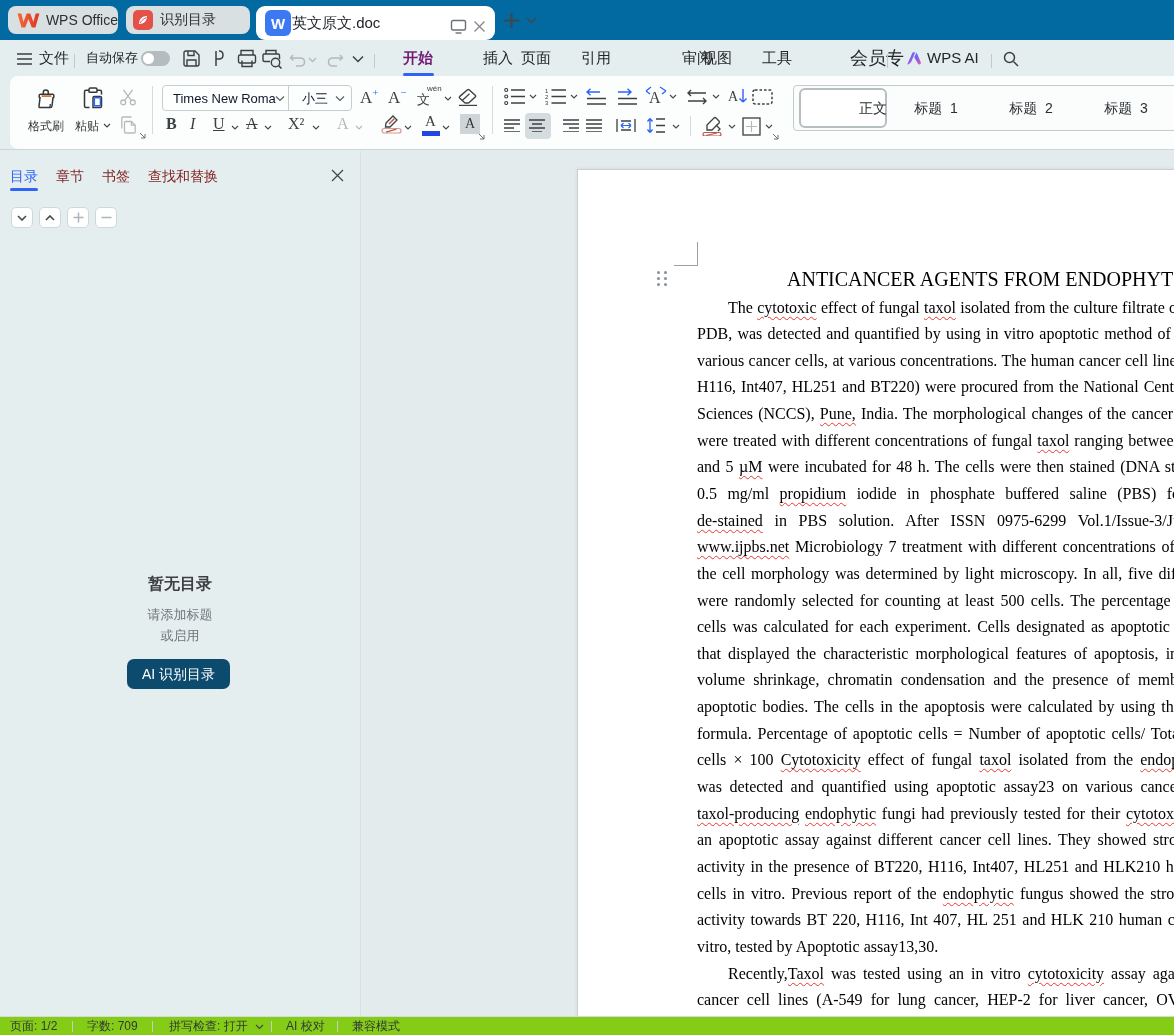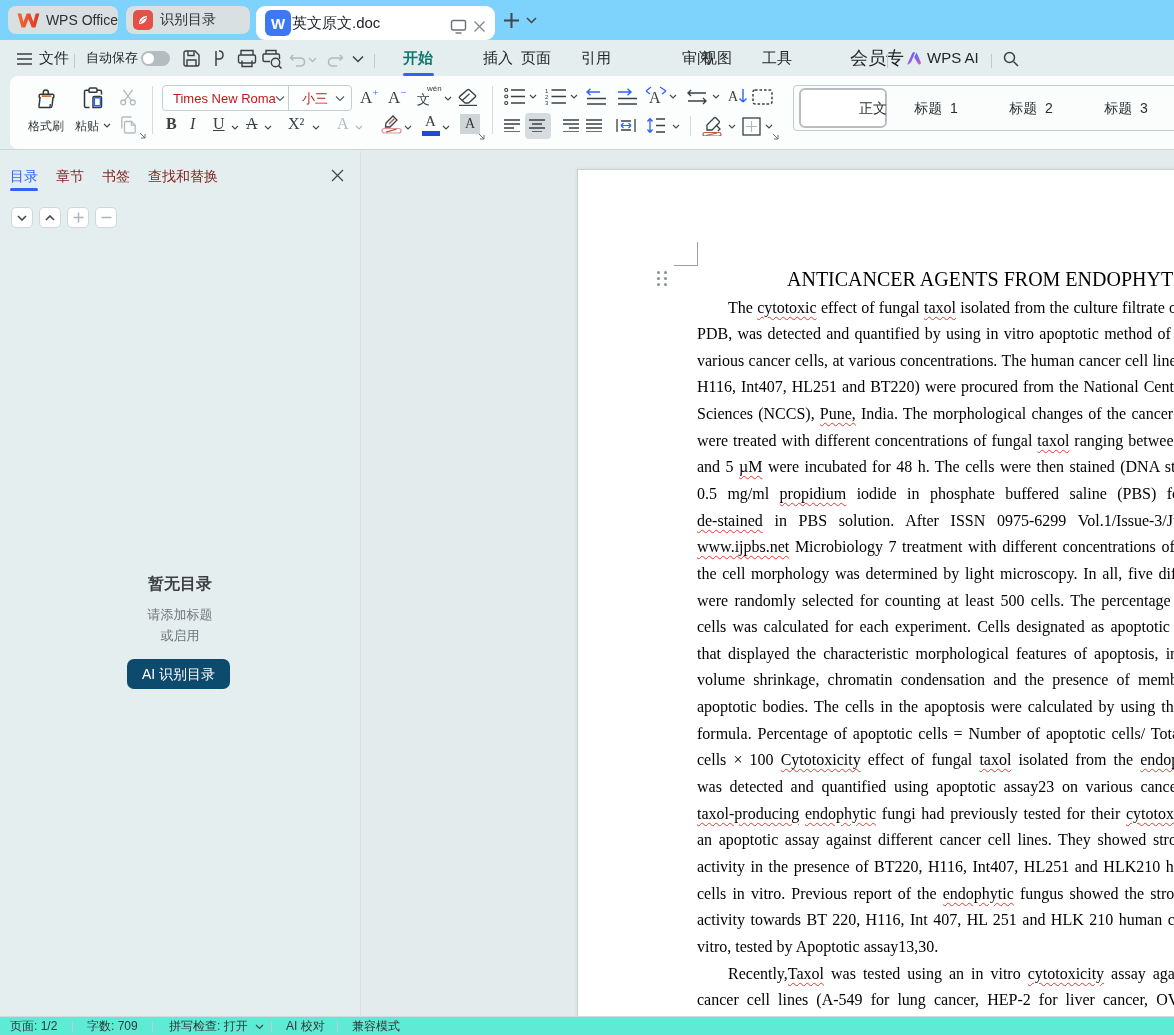"WPS Office" #tabbar { background: #7dd3fc -> #0369a1 }
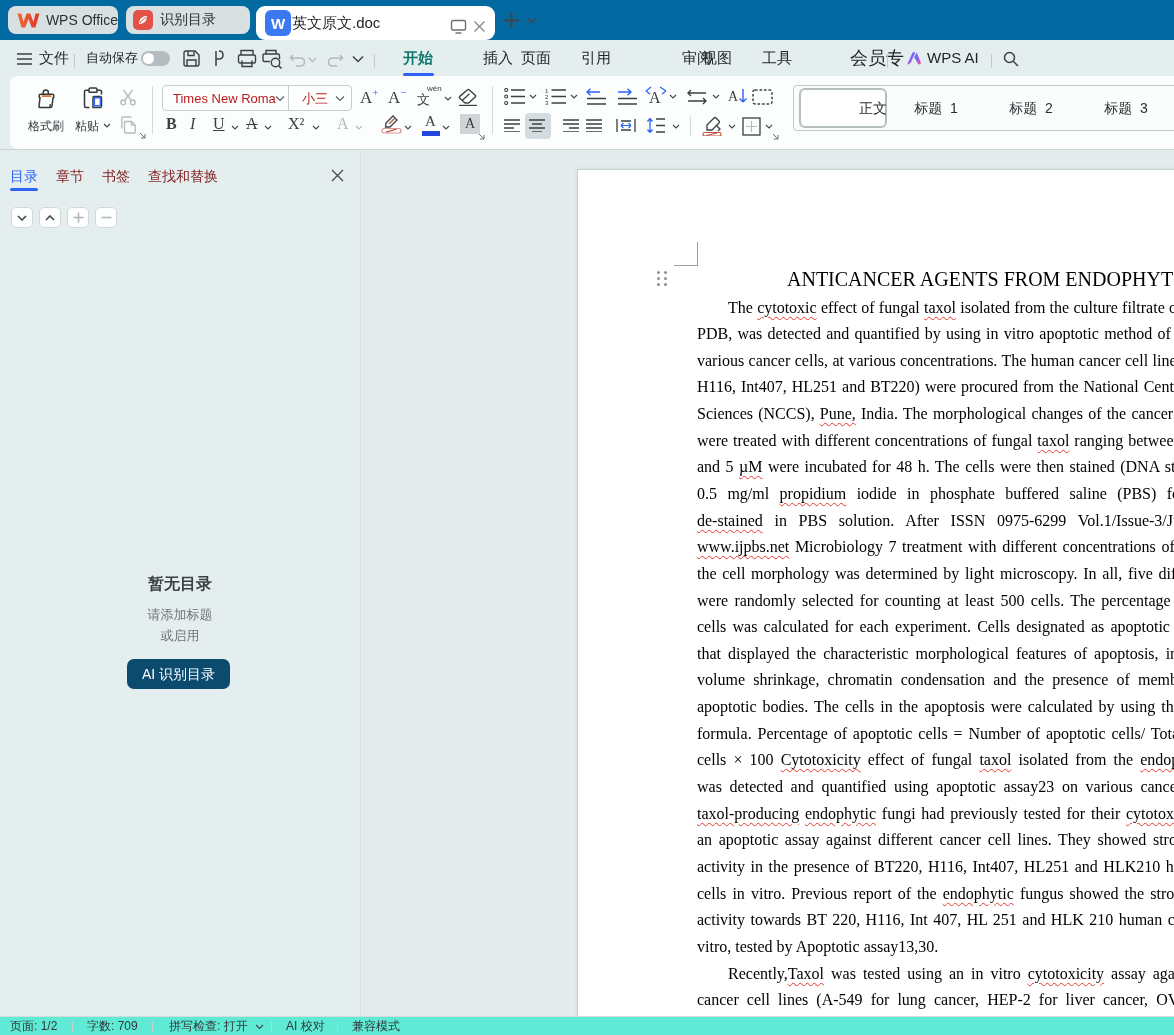"开始" div.mitem { color: #0f766e -> #701a75 }
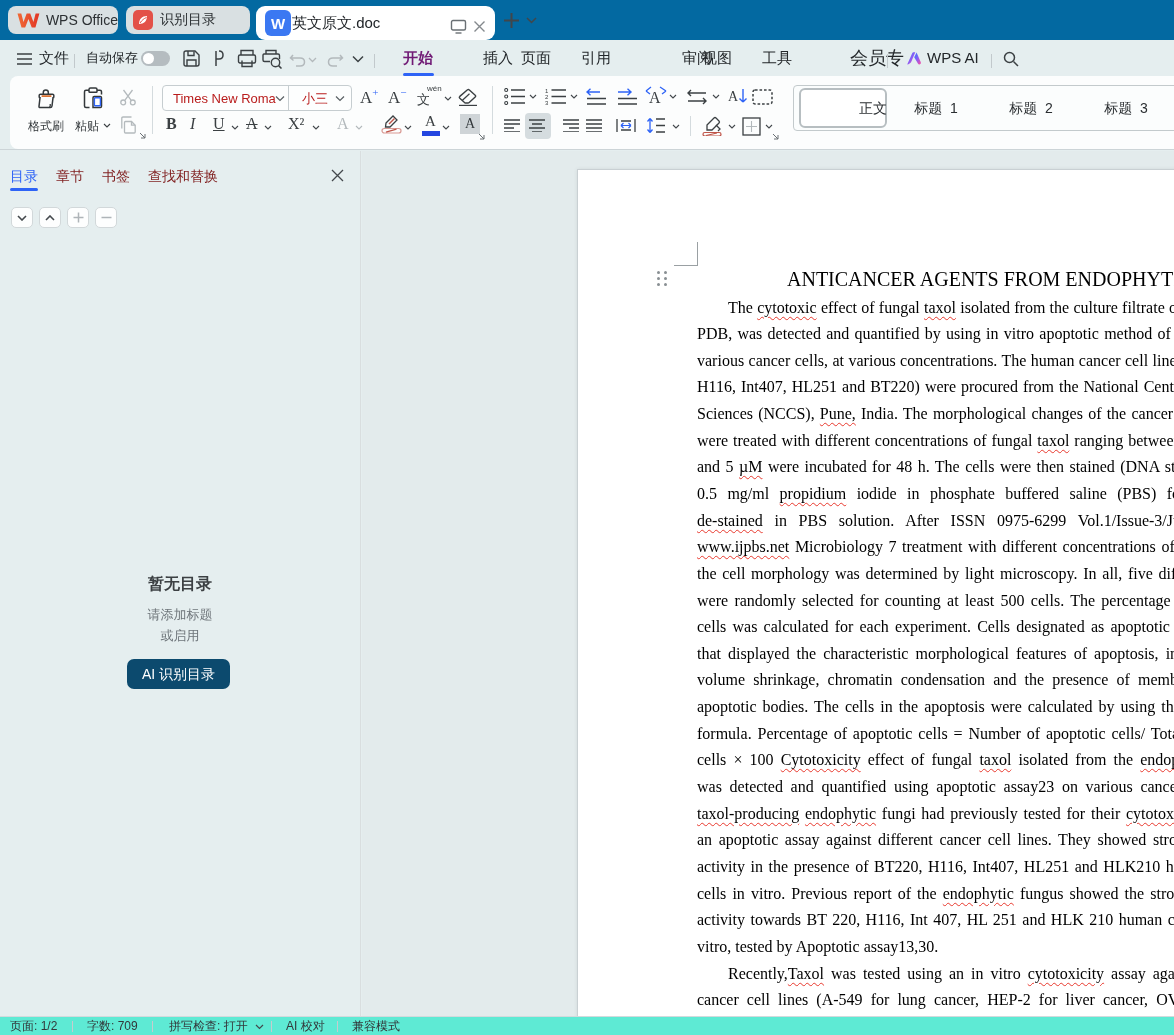"Times New Roma" .combo { color: #b91c1c -> #0f172a }
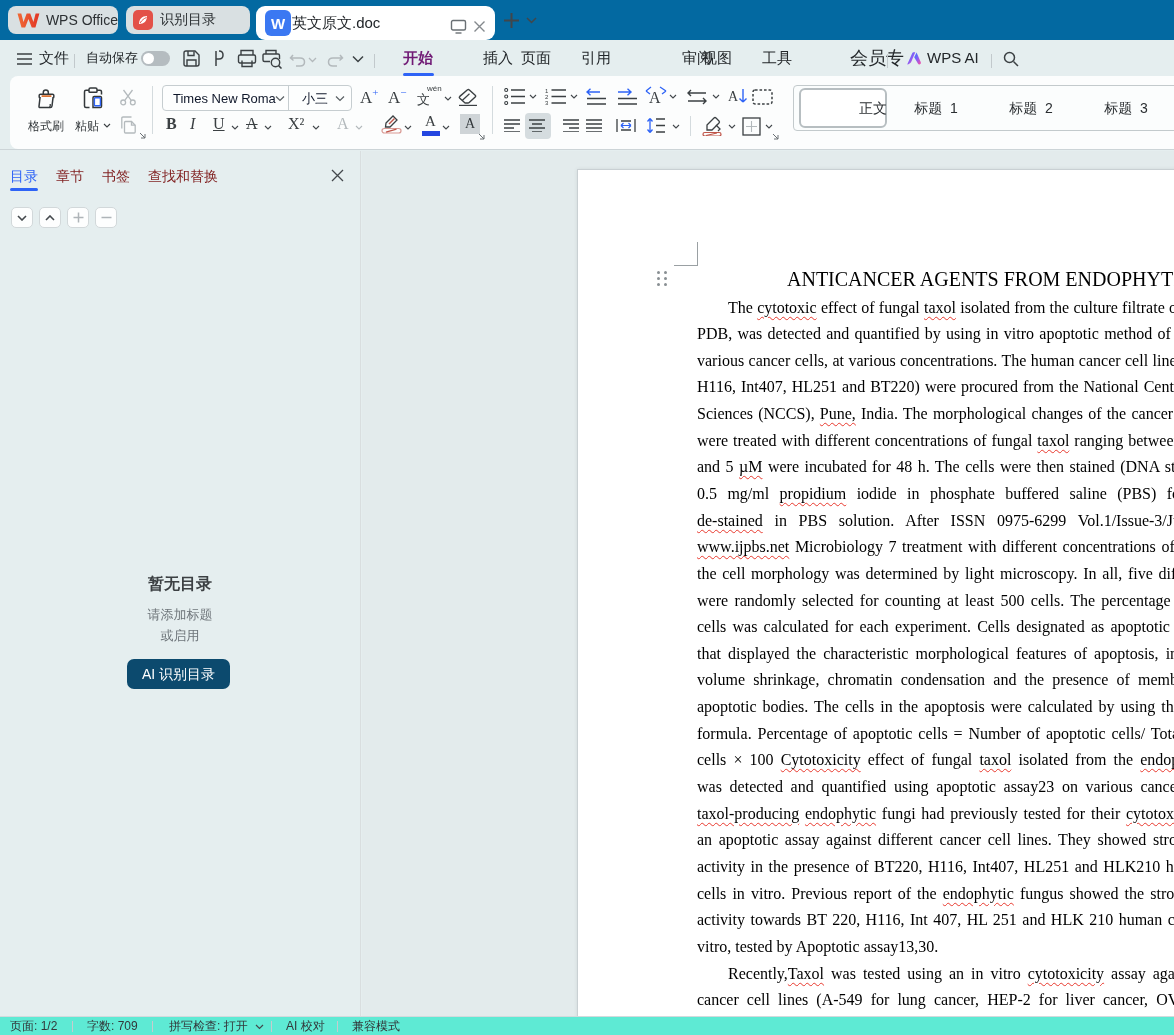"页面: 1/2" #statusbar { background: #5eead4 -> #84cc16 }
